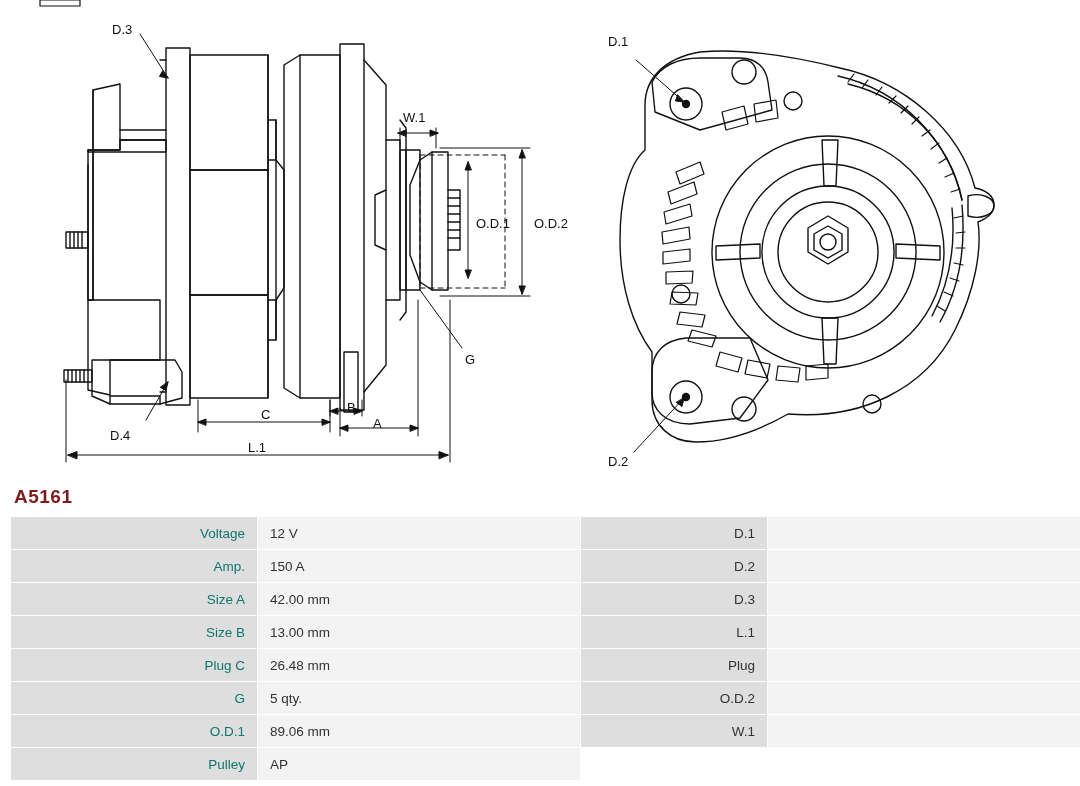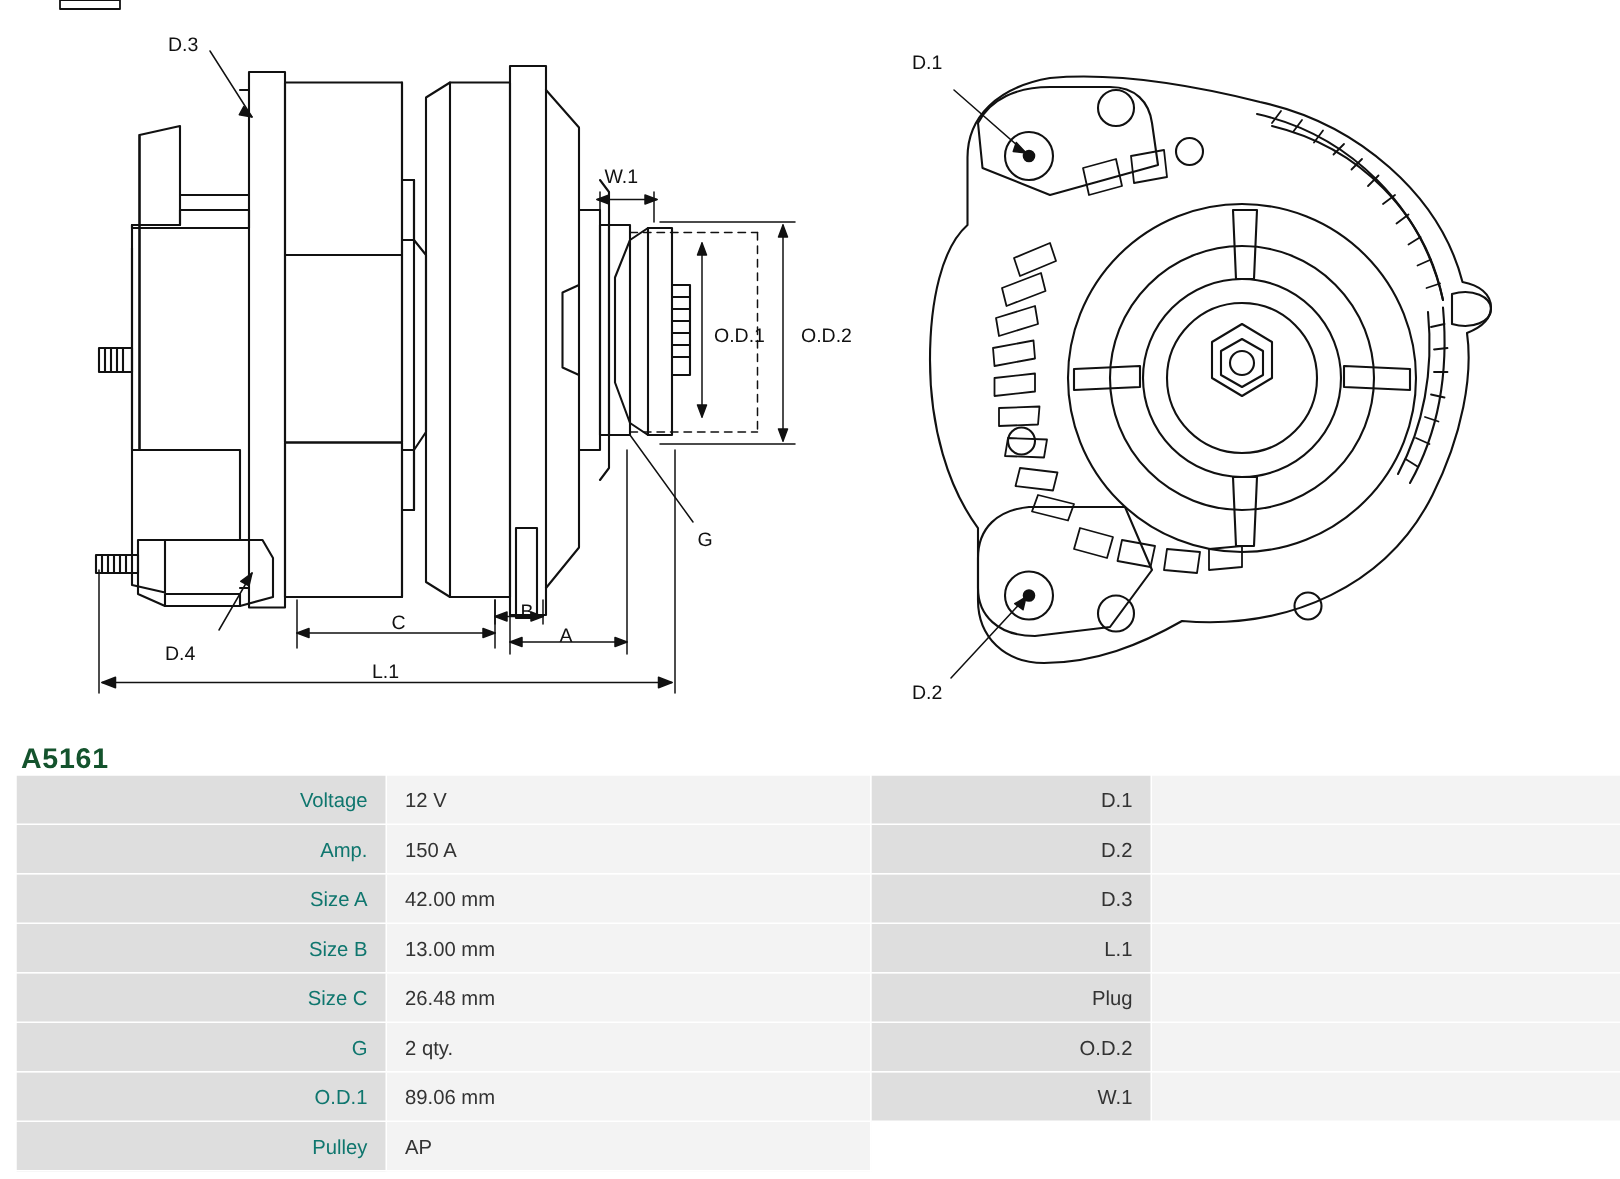"A5161" .part-code { color: #14532d -> #7f1d1d; top: 496px -> 486px }
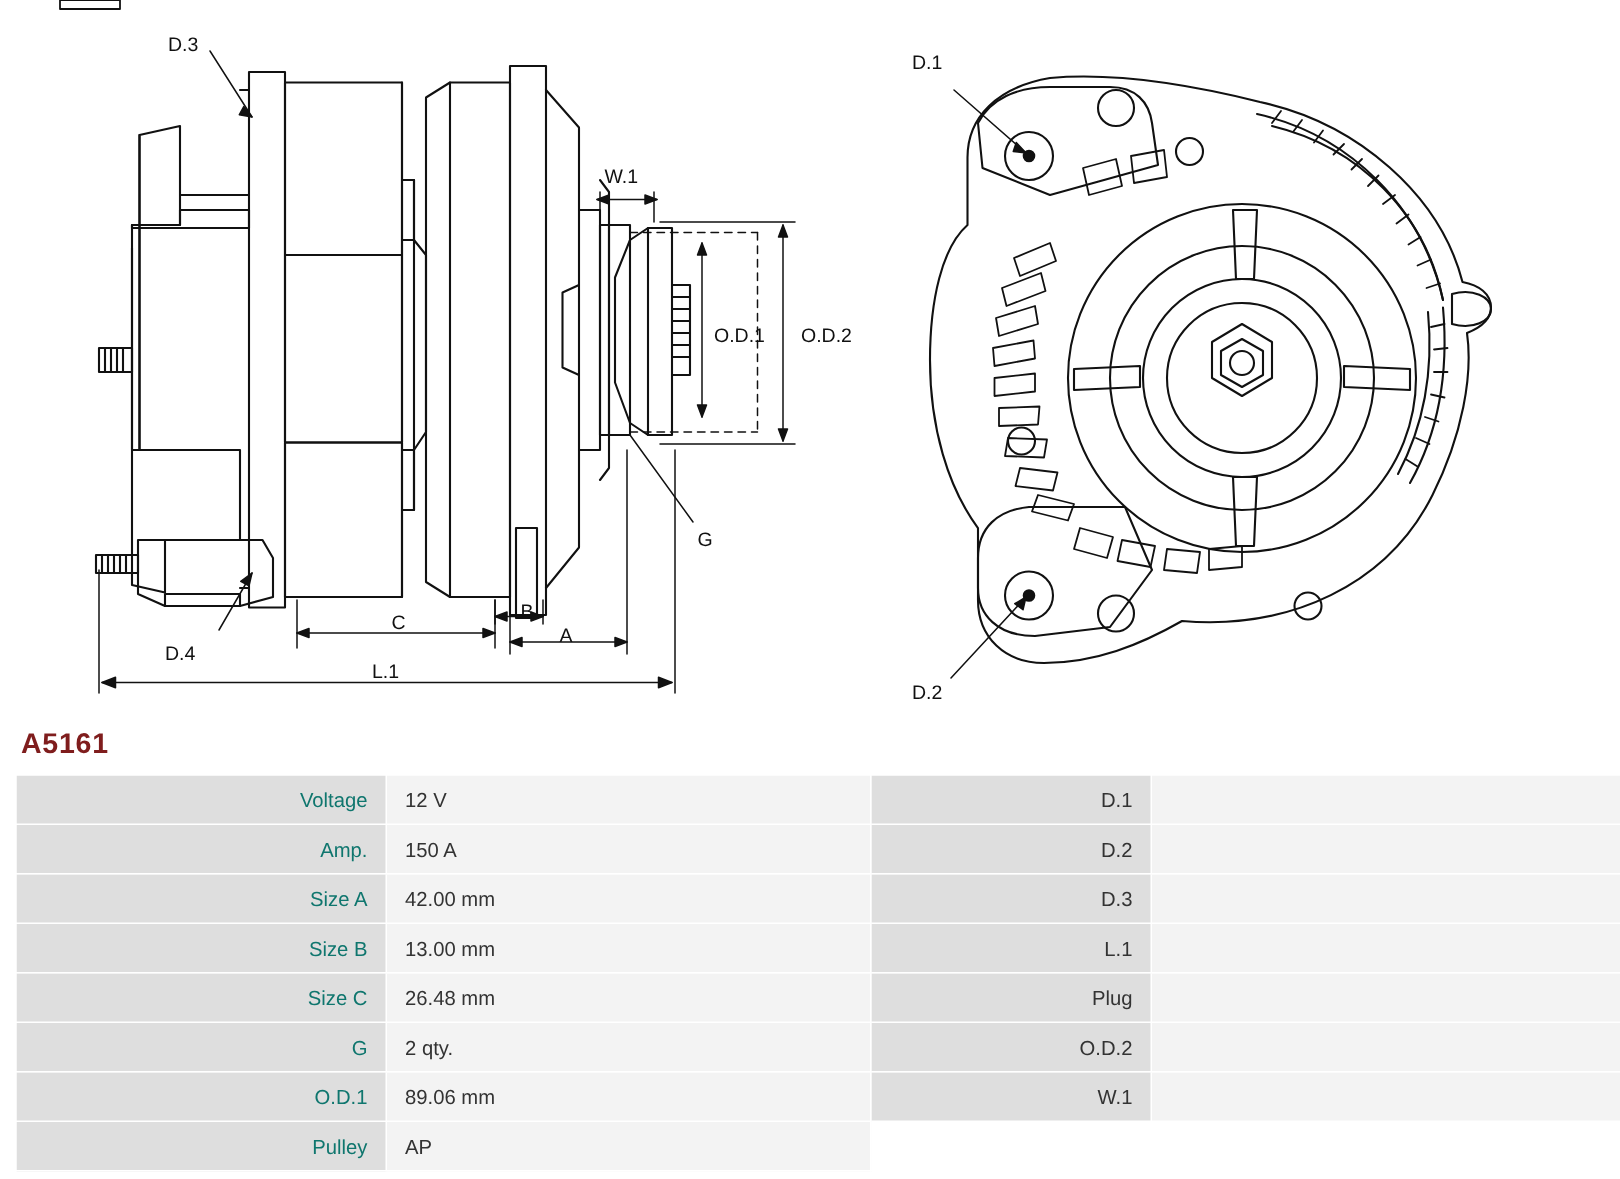"Size C" td.label { text: Size -> Plug }
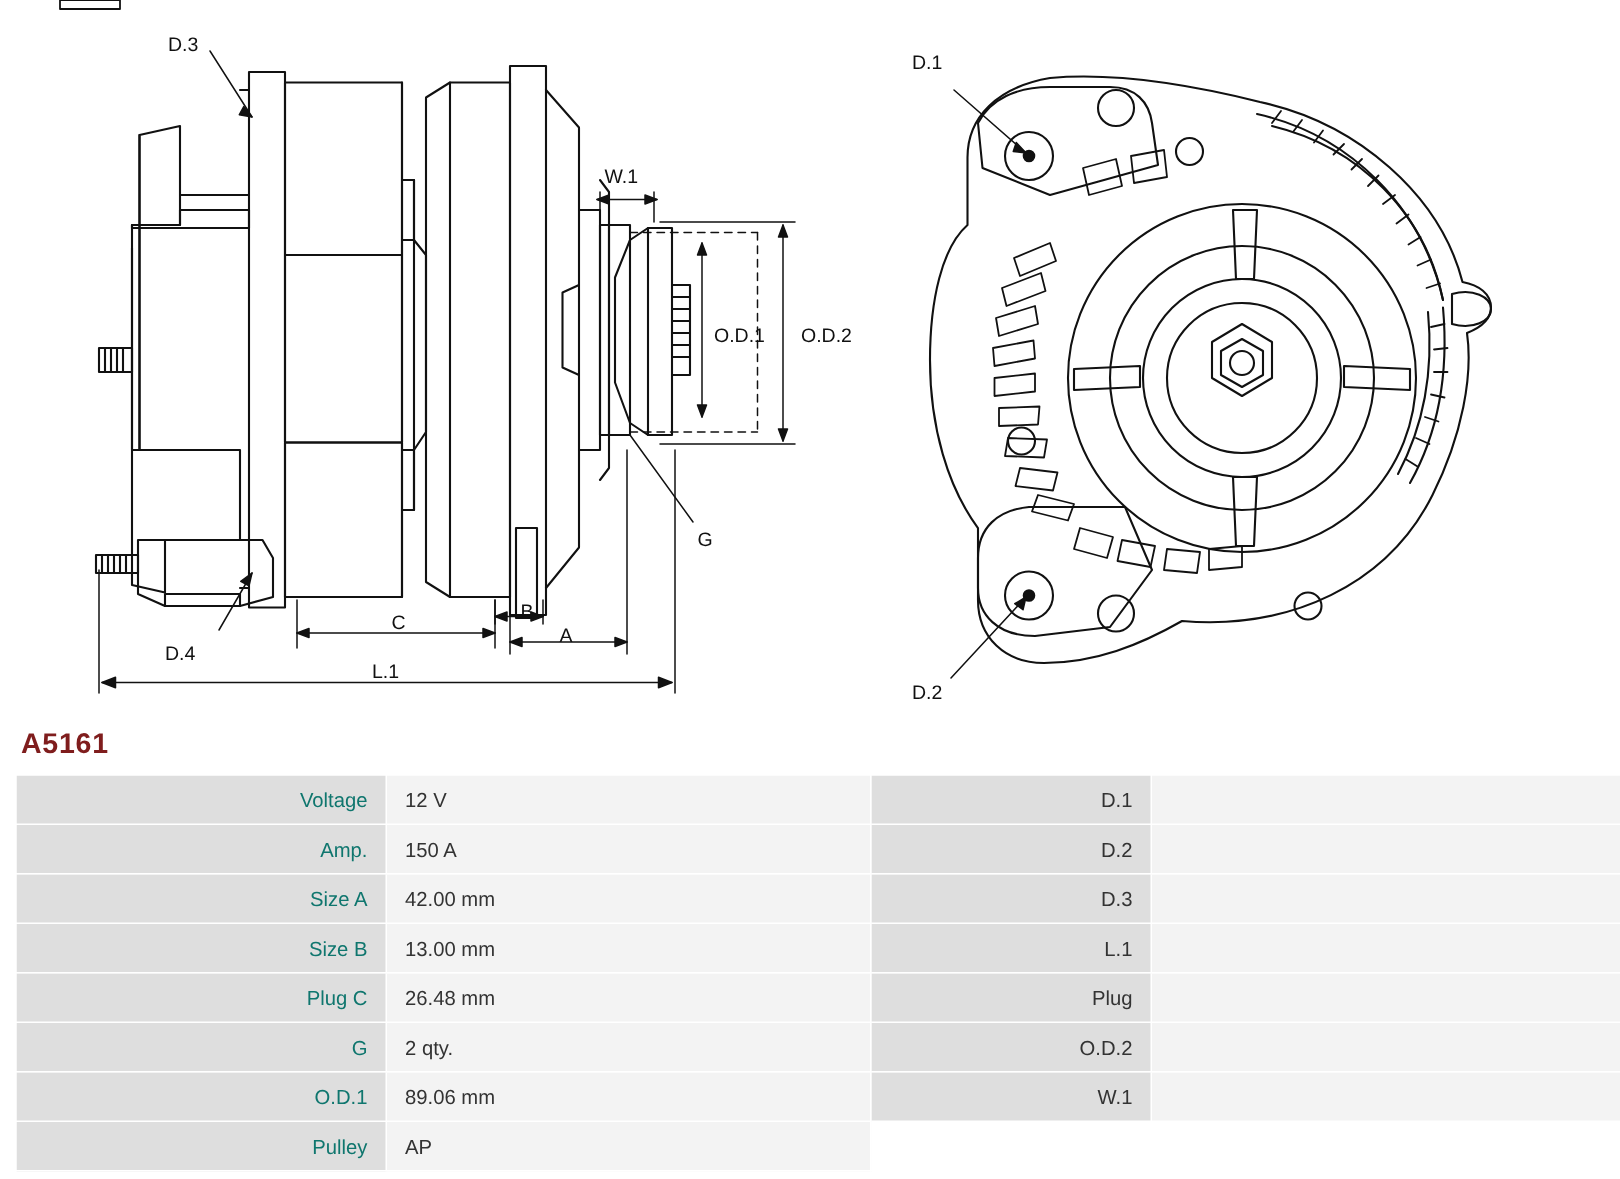"2 qty." td.value { text: 2 -> 5 }
